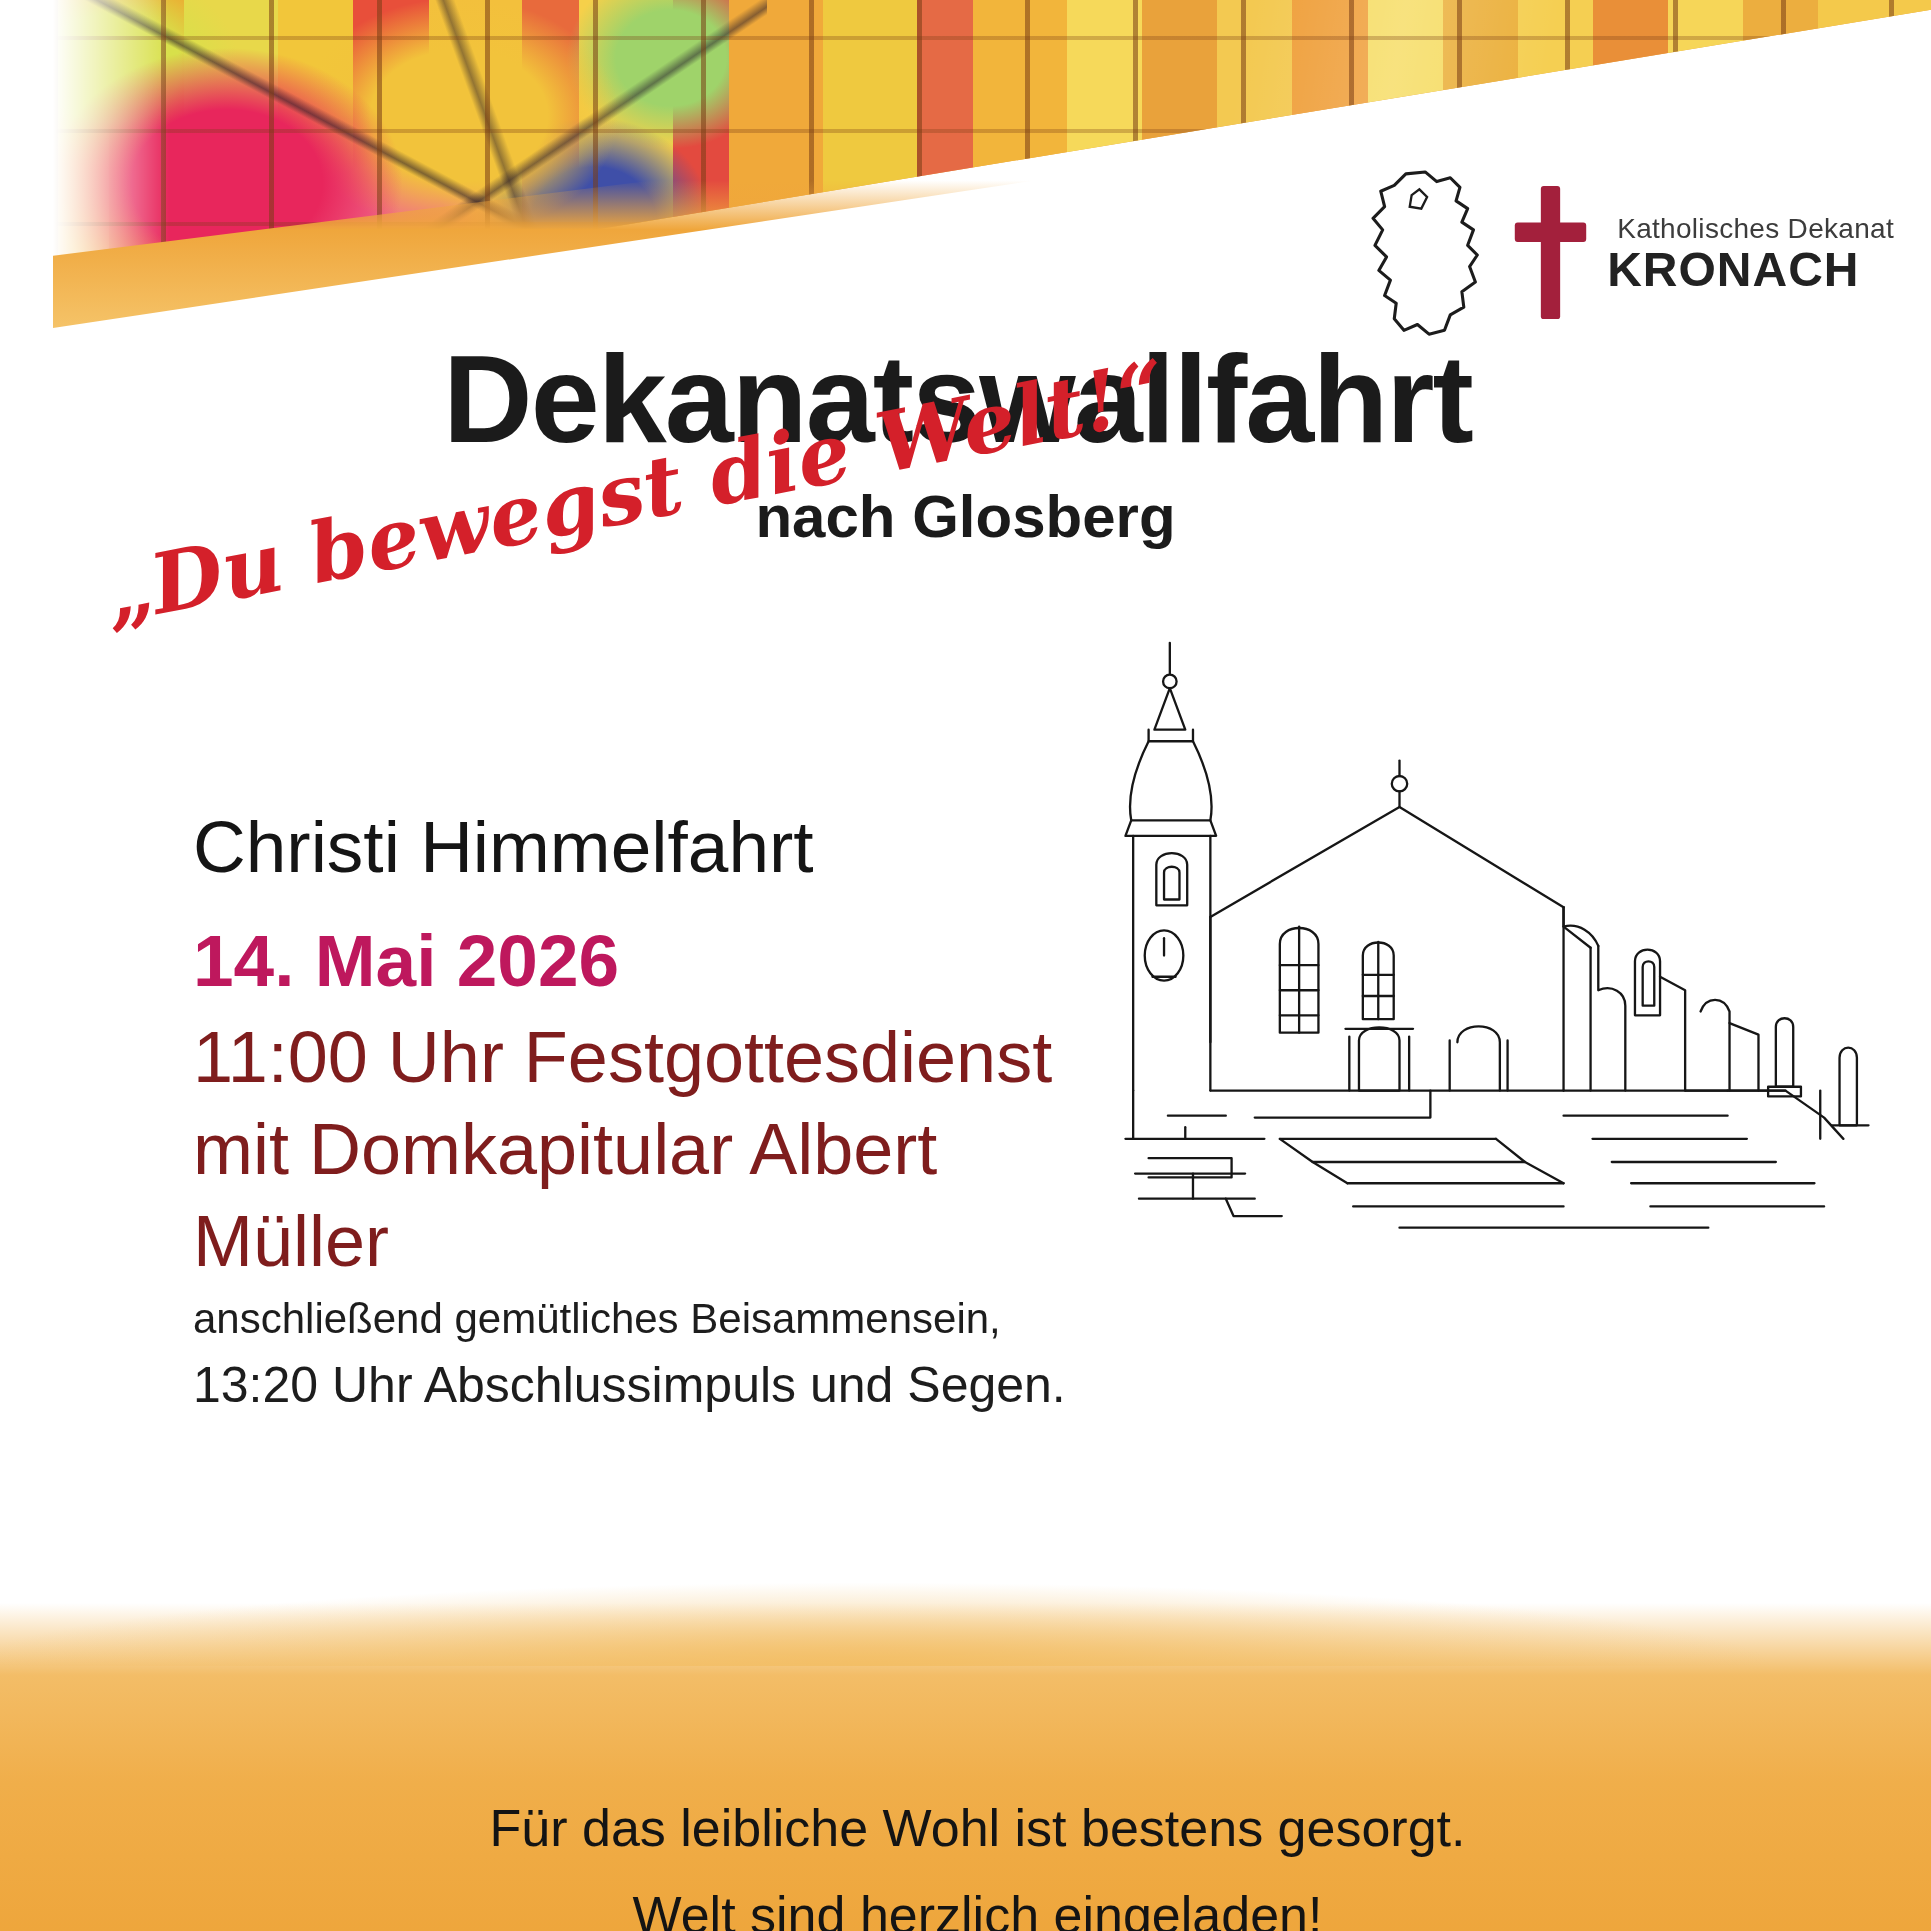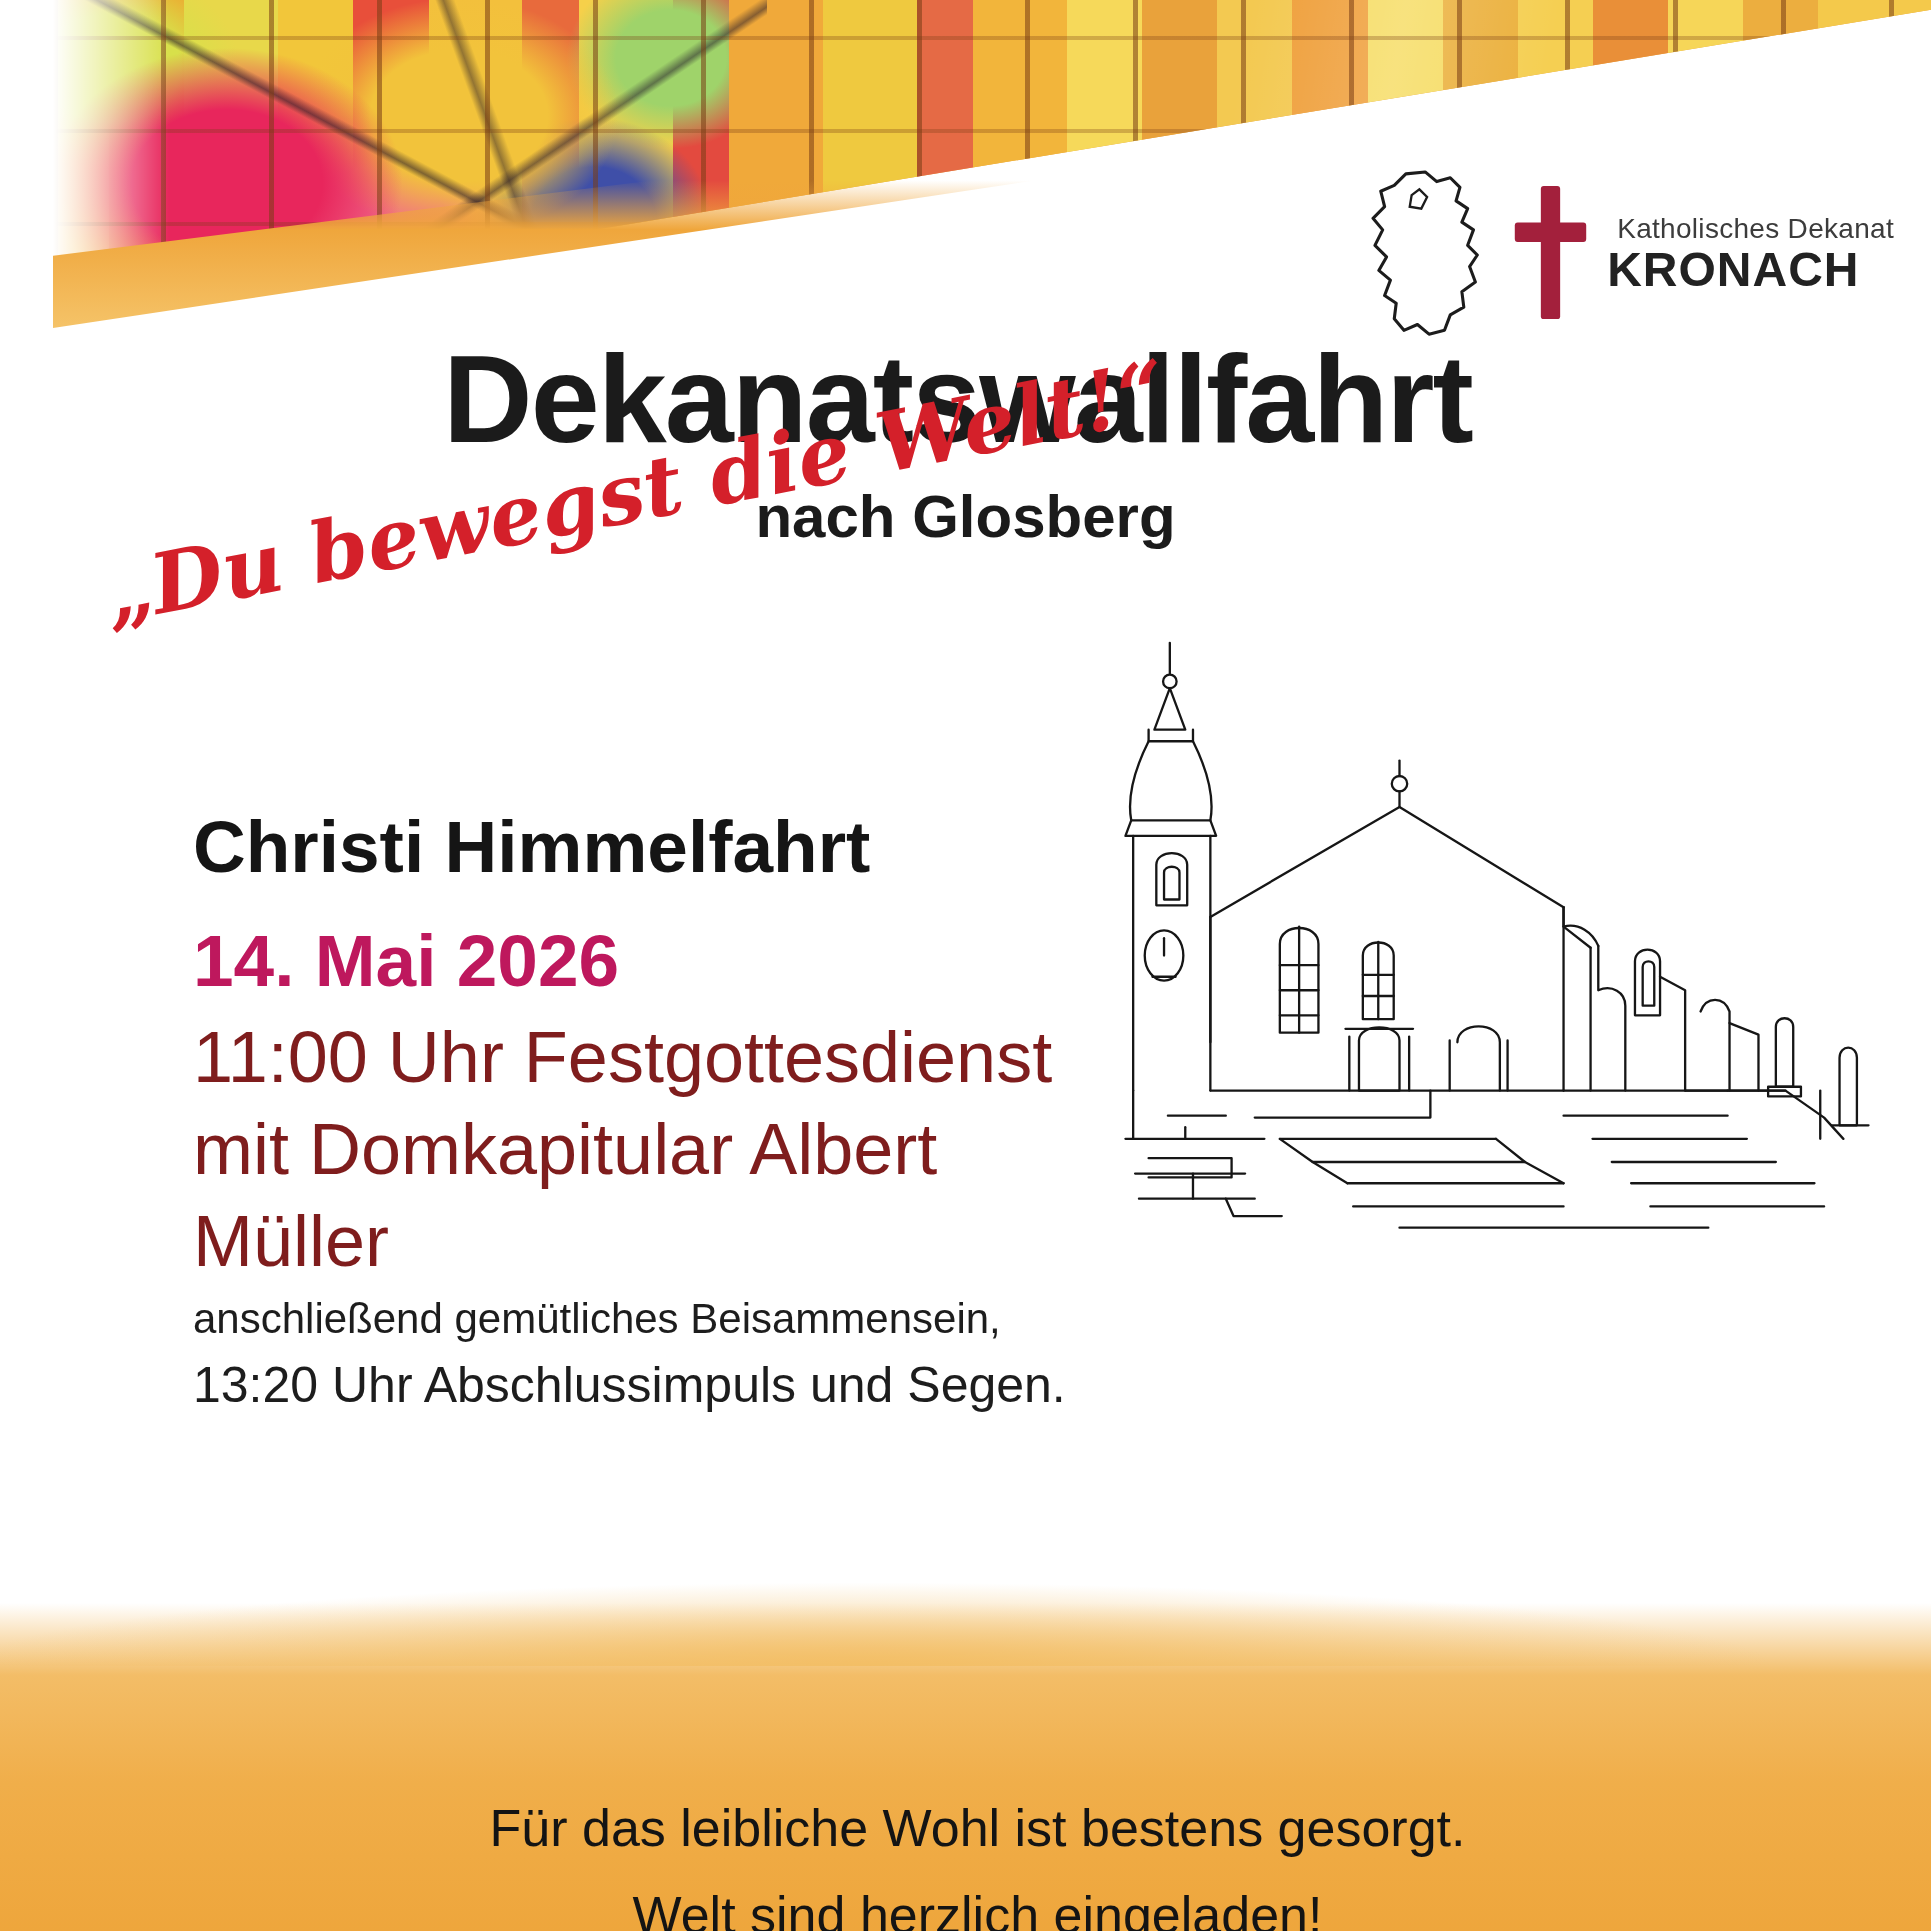"Christi Himmelfahrt" .d-line1 { font-weight: 700 -> 400 }
